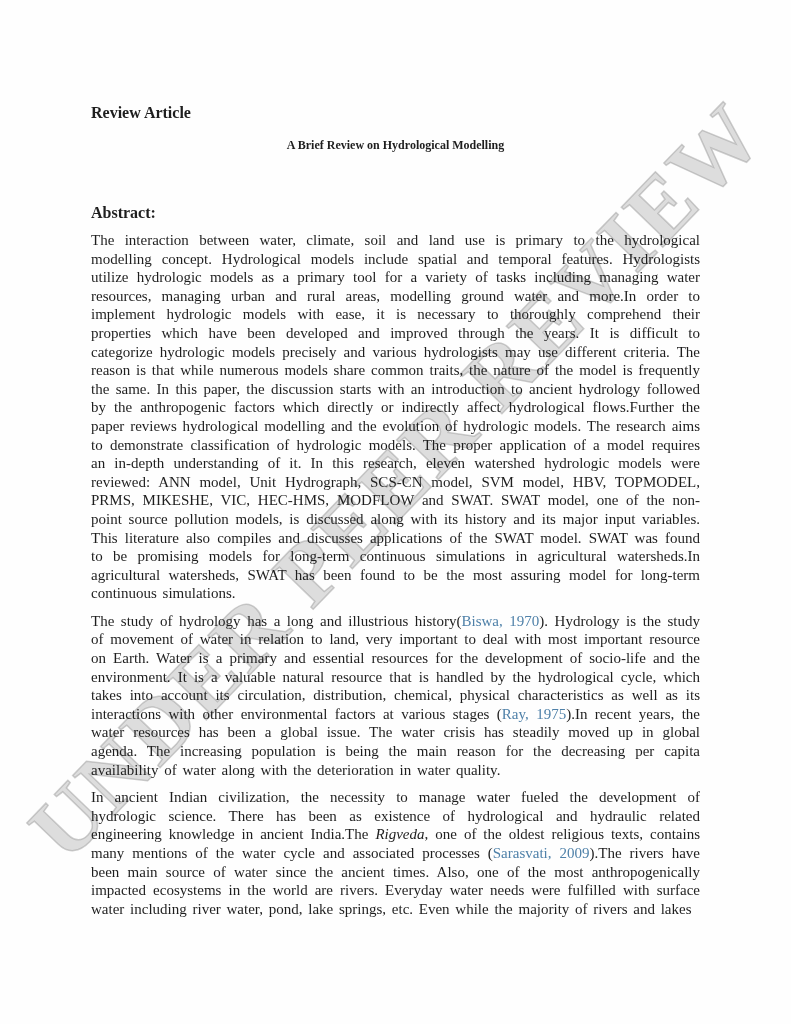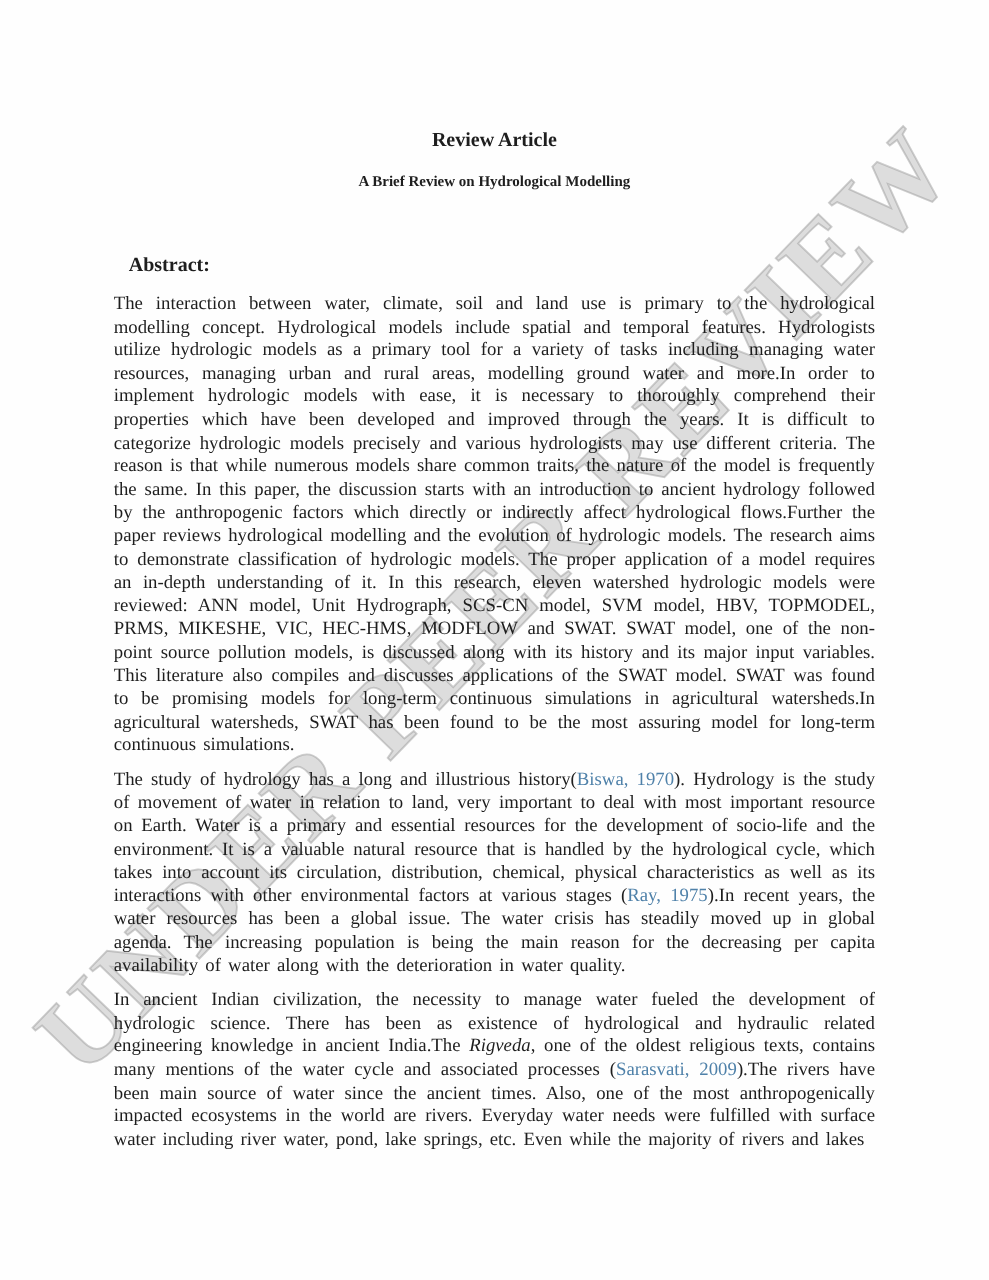"Review Article" .article-type { text-align: center -> left }
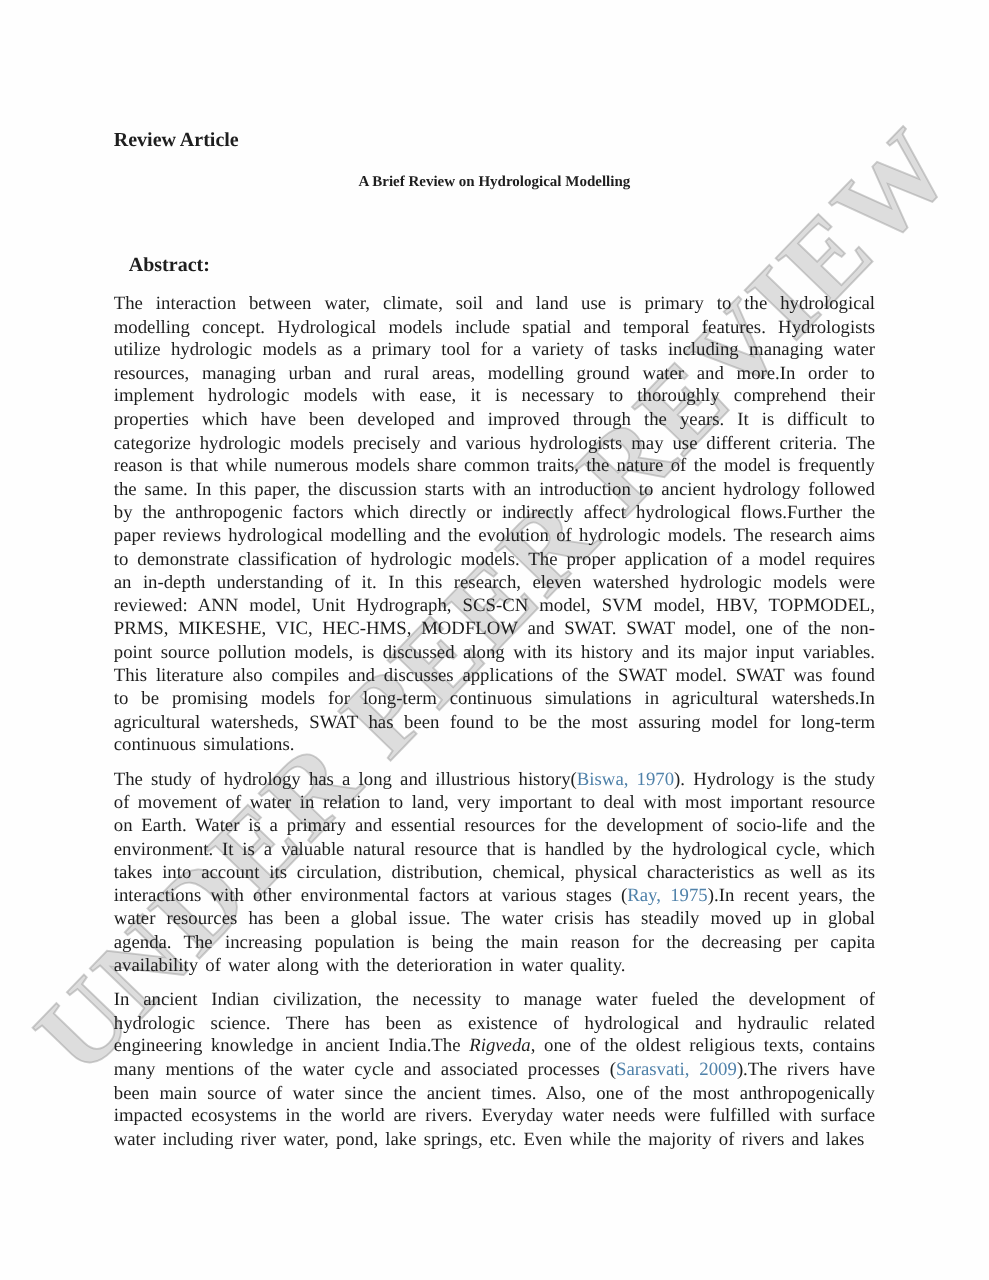"Abstract:" .section-heading { margin: 12px -> 0 }
